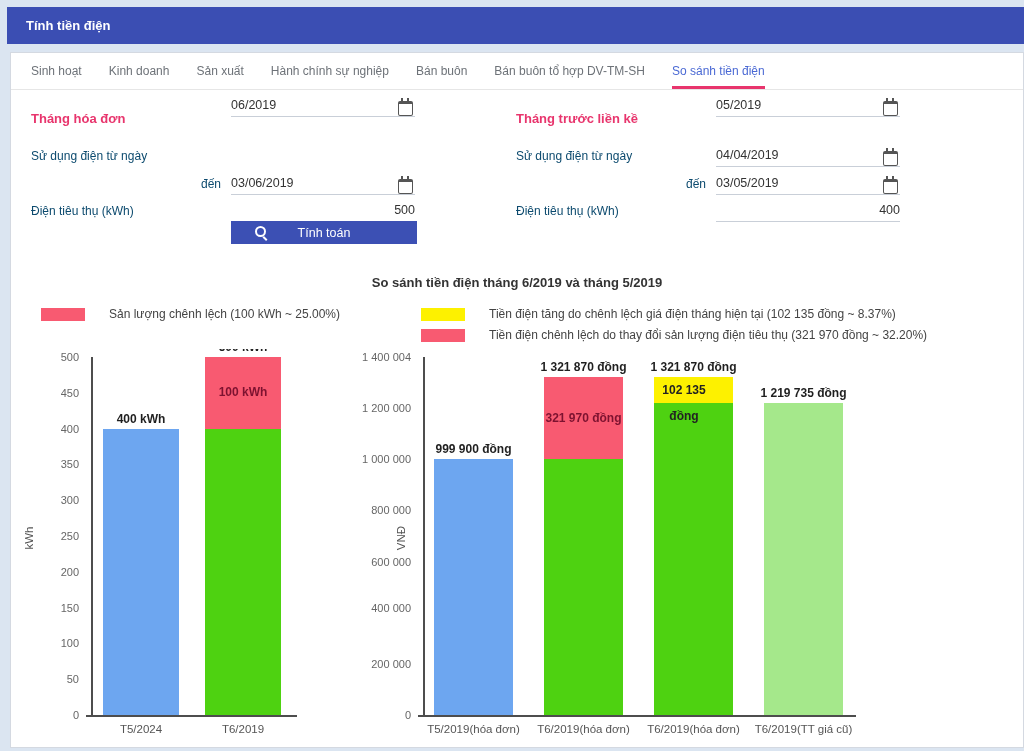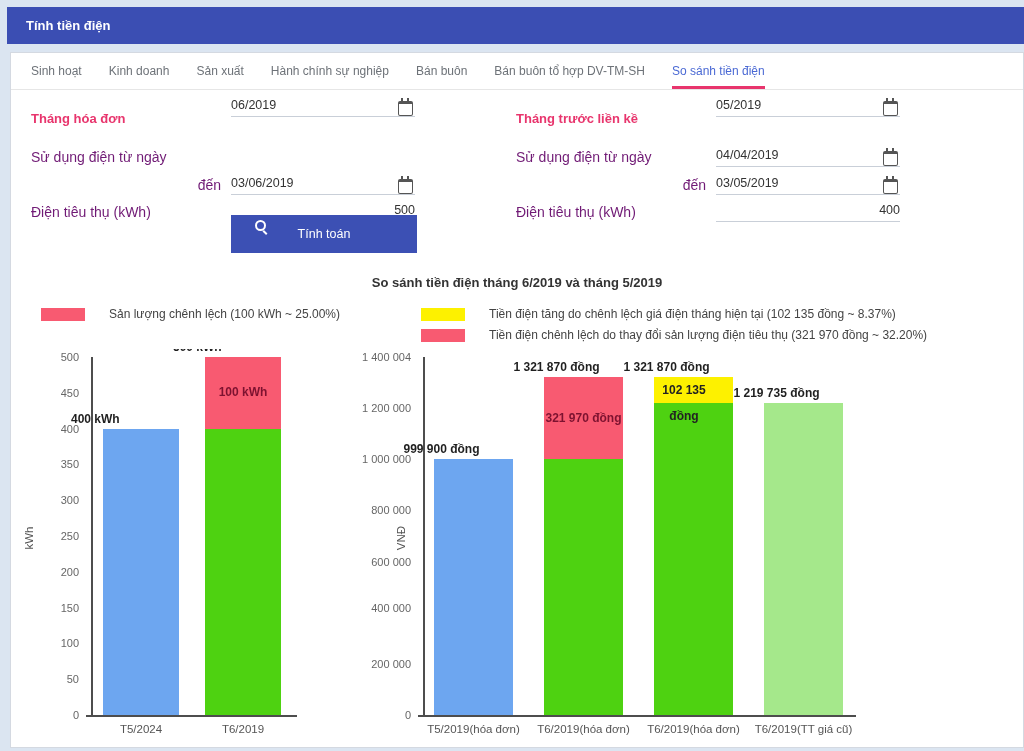"Sử dụng điện từ ngày" .lbl { color: #701a75 -> #0c4a6e; font-size: 14px -> 12px }
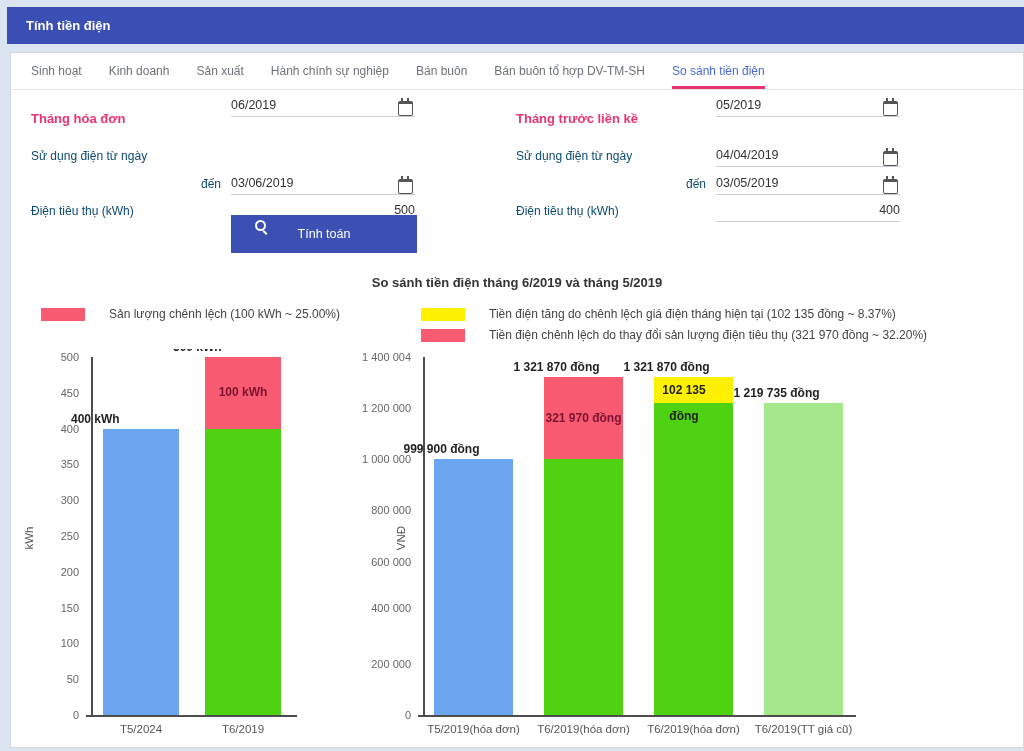"Tính toán" .calc-btn { height: 38px -> 23px; top: 162px -> 168px }
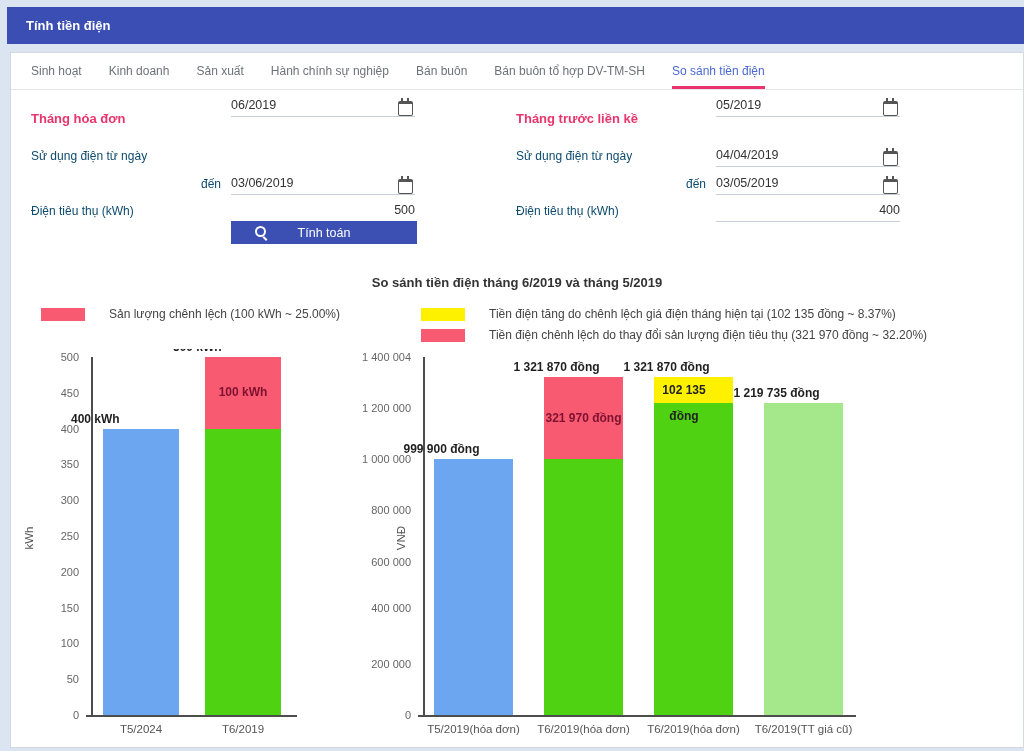"1 321 870 đồng" .total-label { text-align: left -> center }
